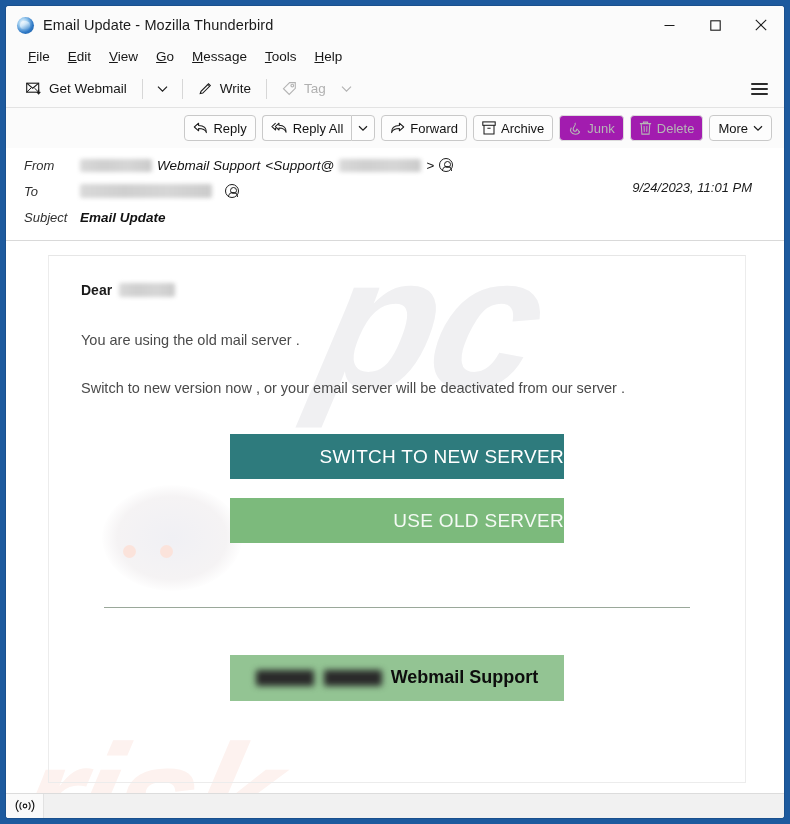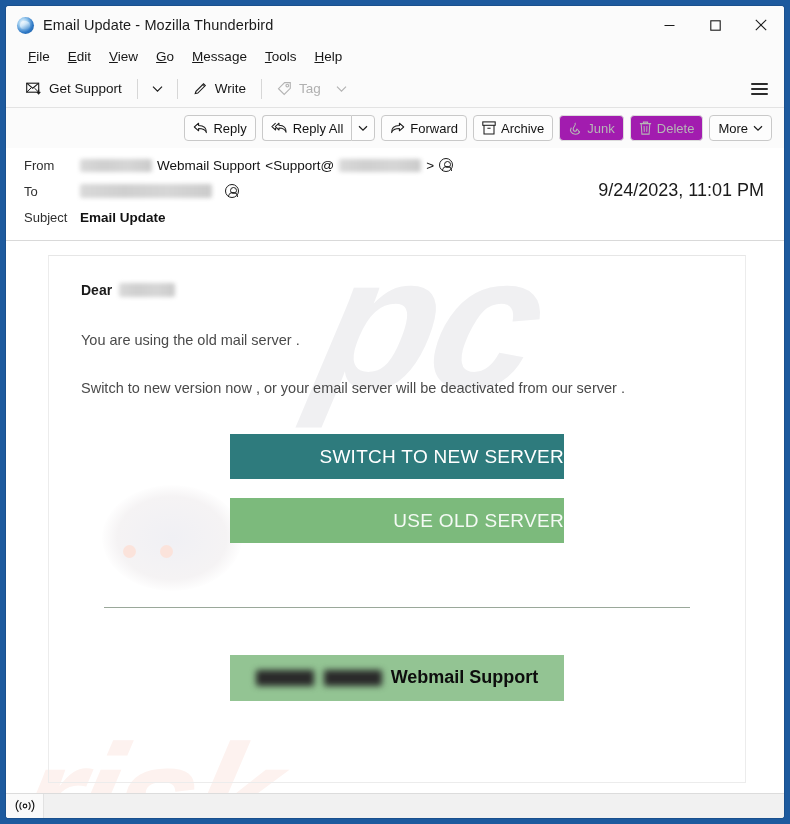"Get Support" span { text: Support -> Webmail }
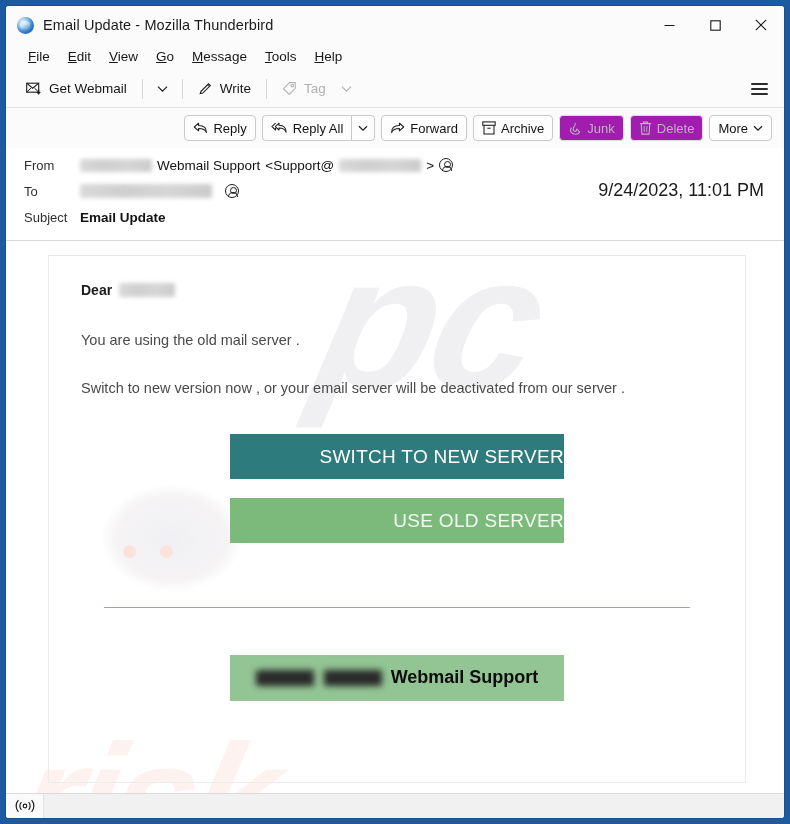"From" .hdr-row { font-style: none -> italic }
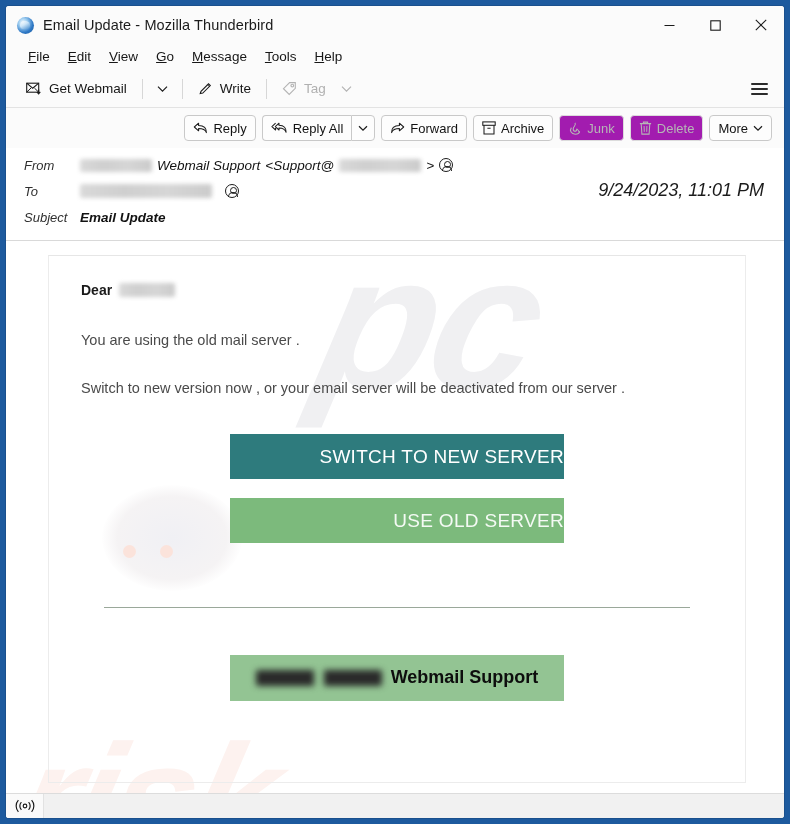"9/24/2023, 11:01 PM" #msg-date { font-size: 18px -> 13px; right: 20px -> 32px }
